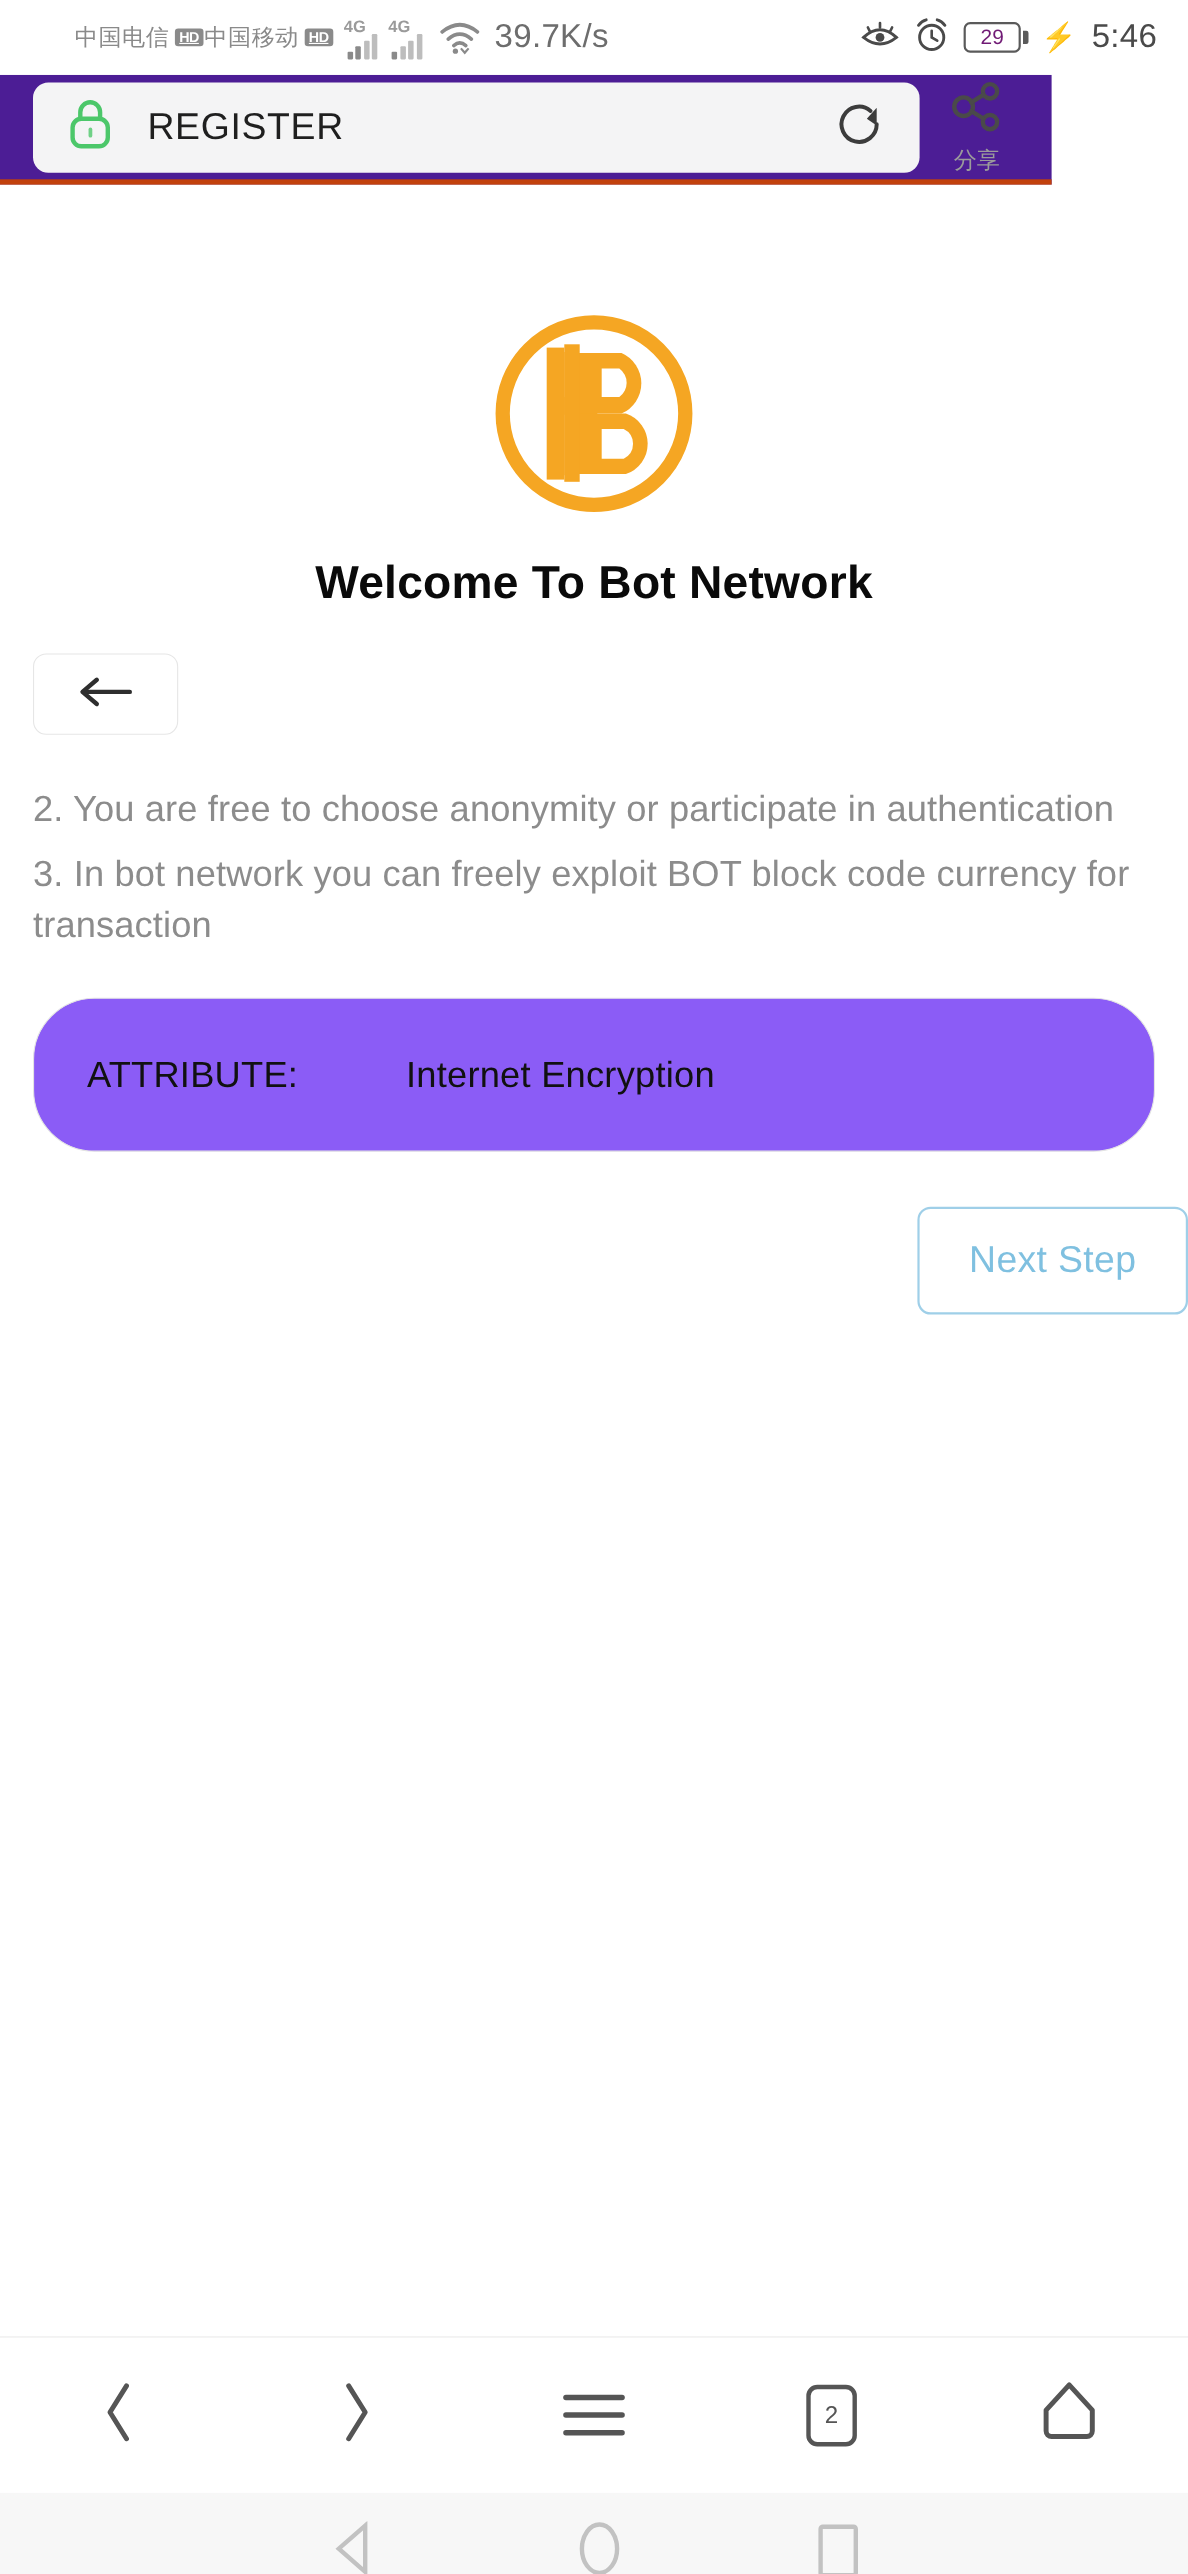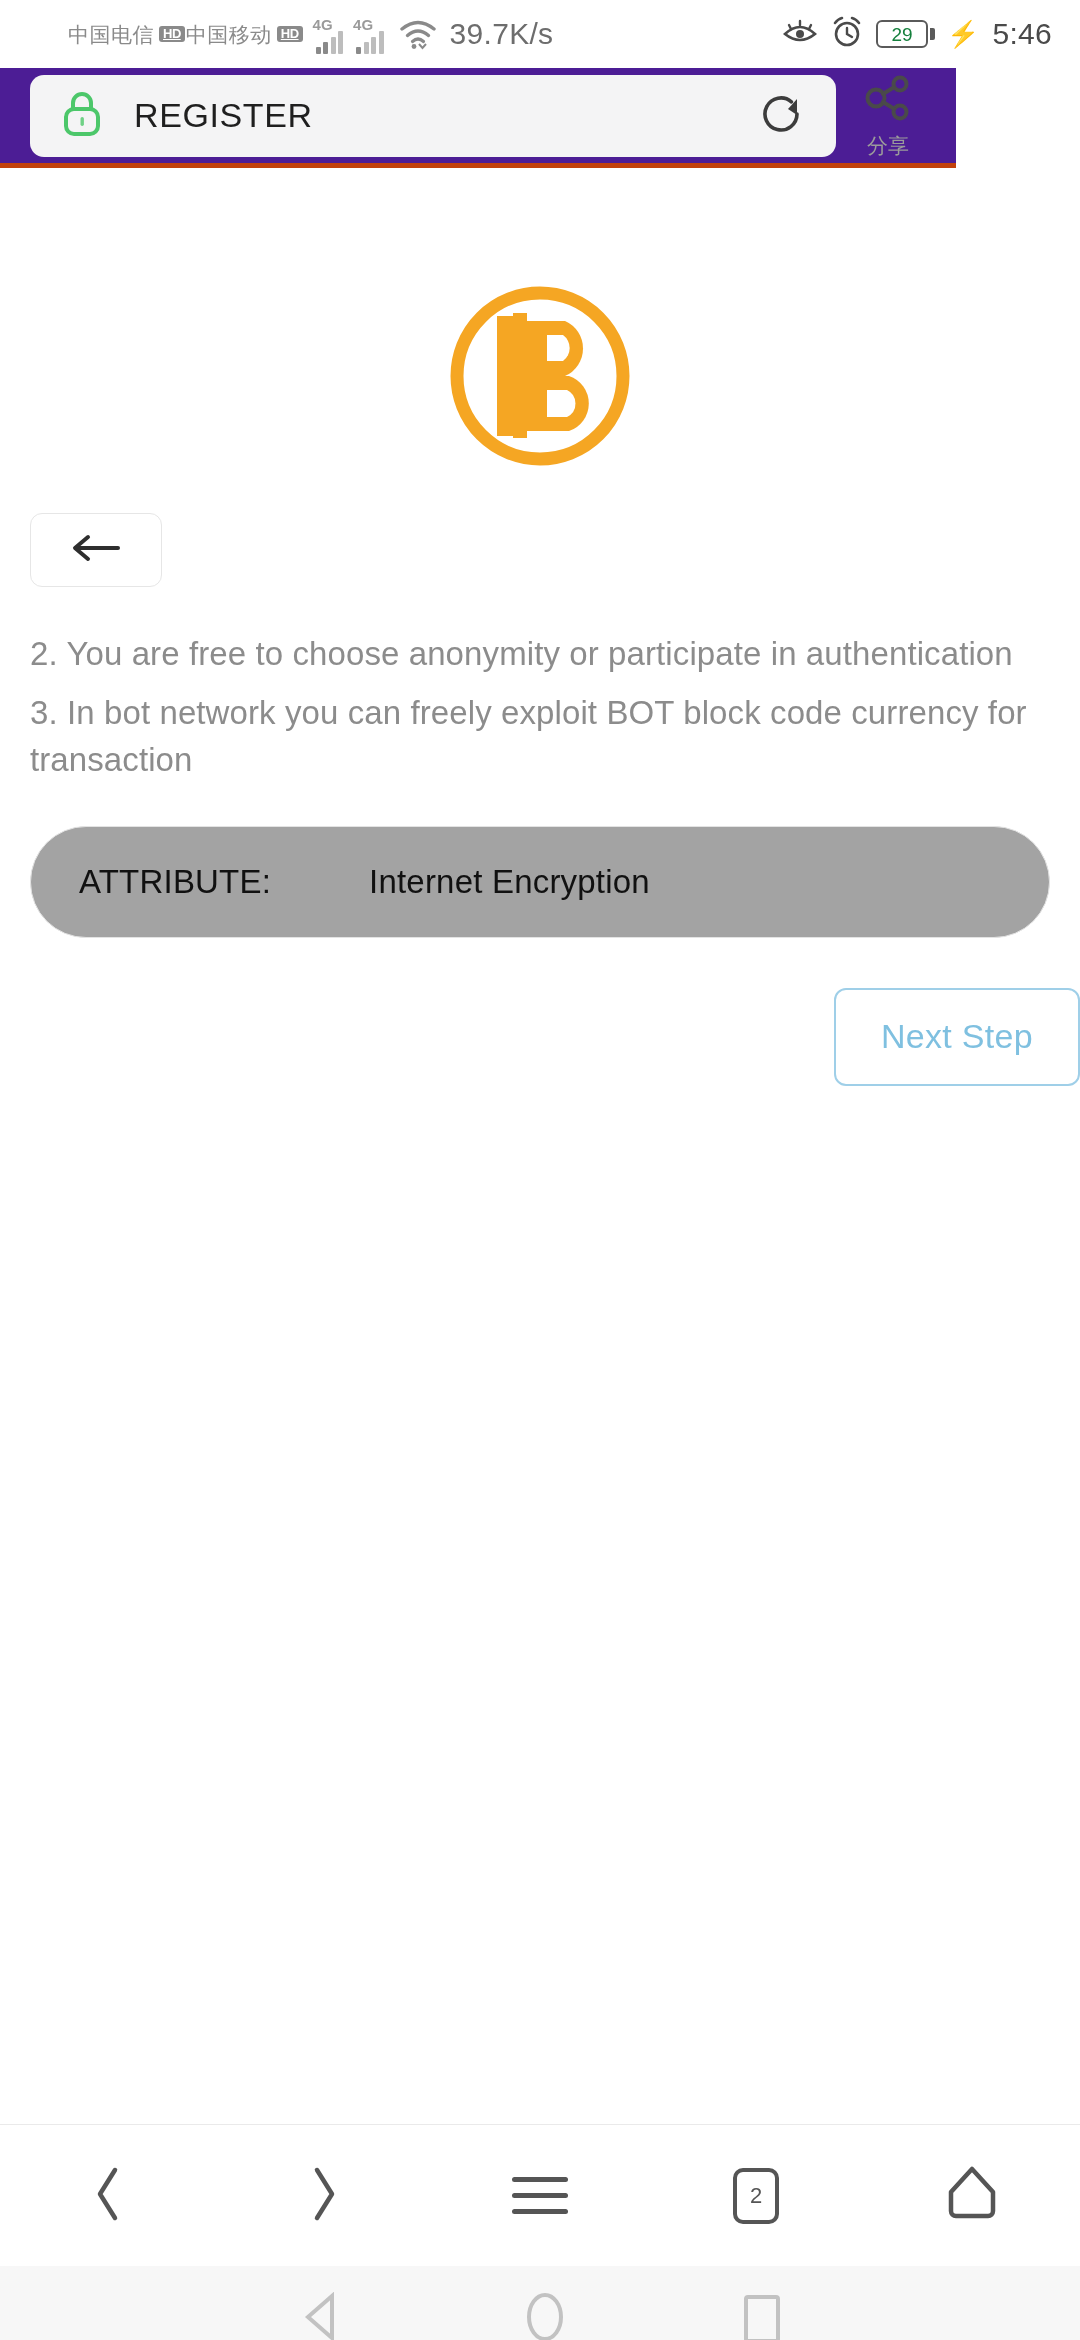"29" .batt-pct { color: #15803d -> #701a75 }
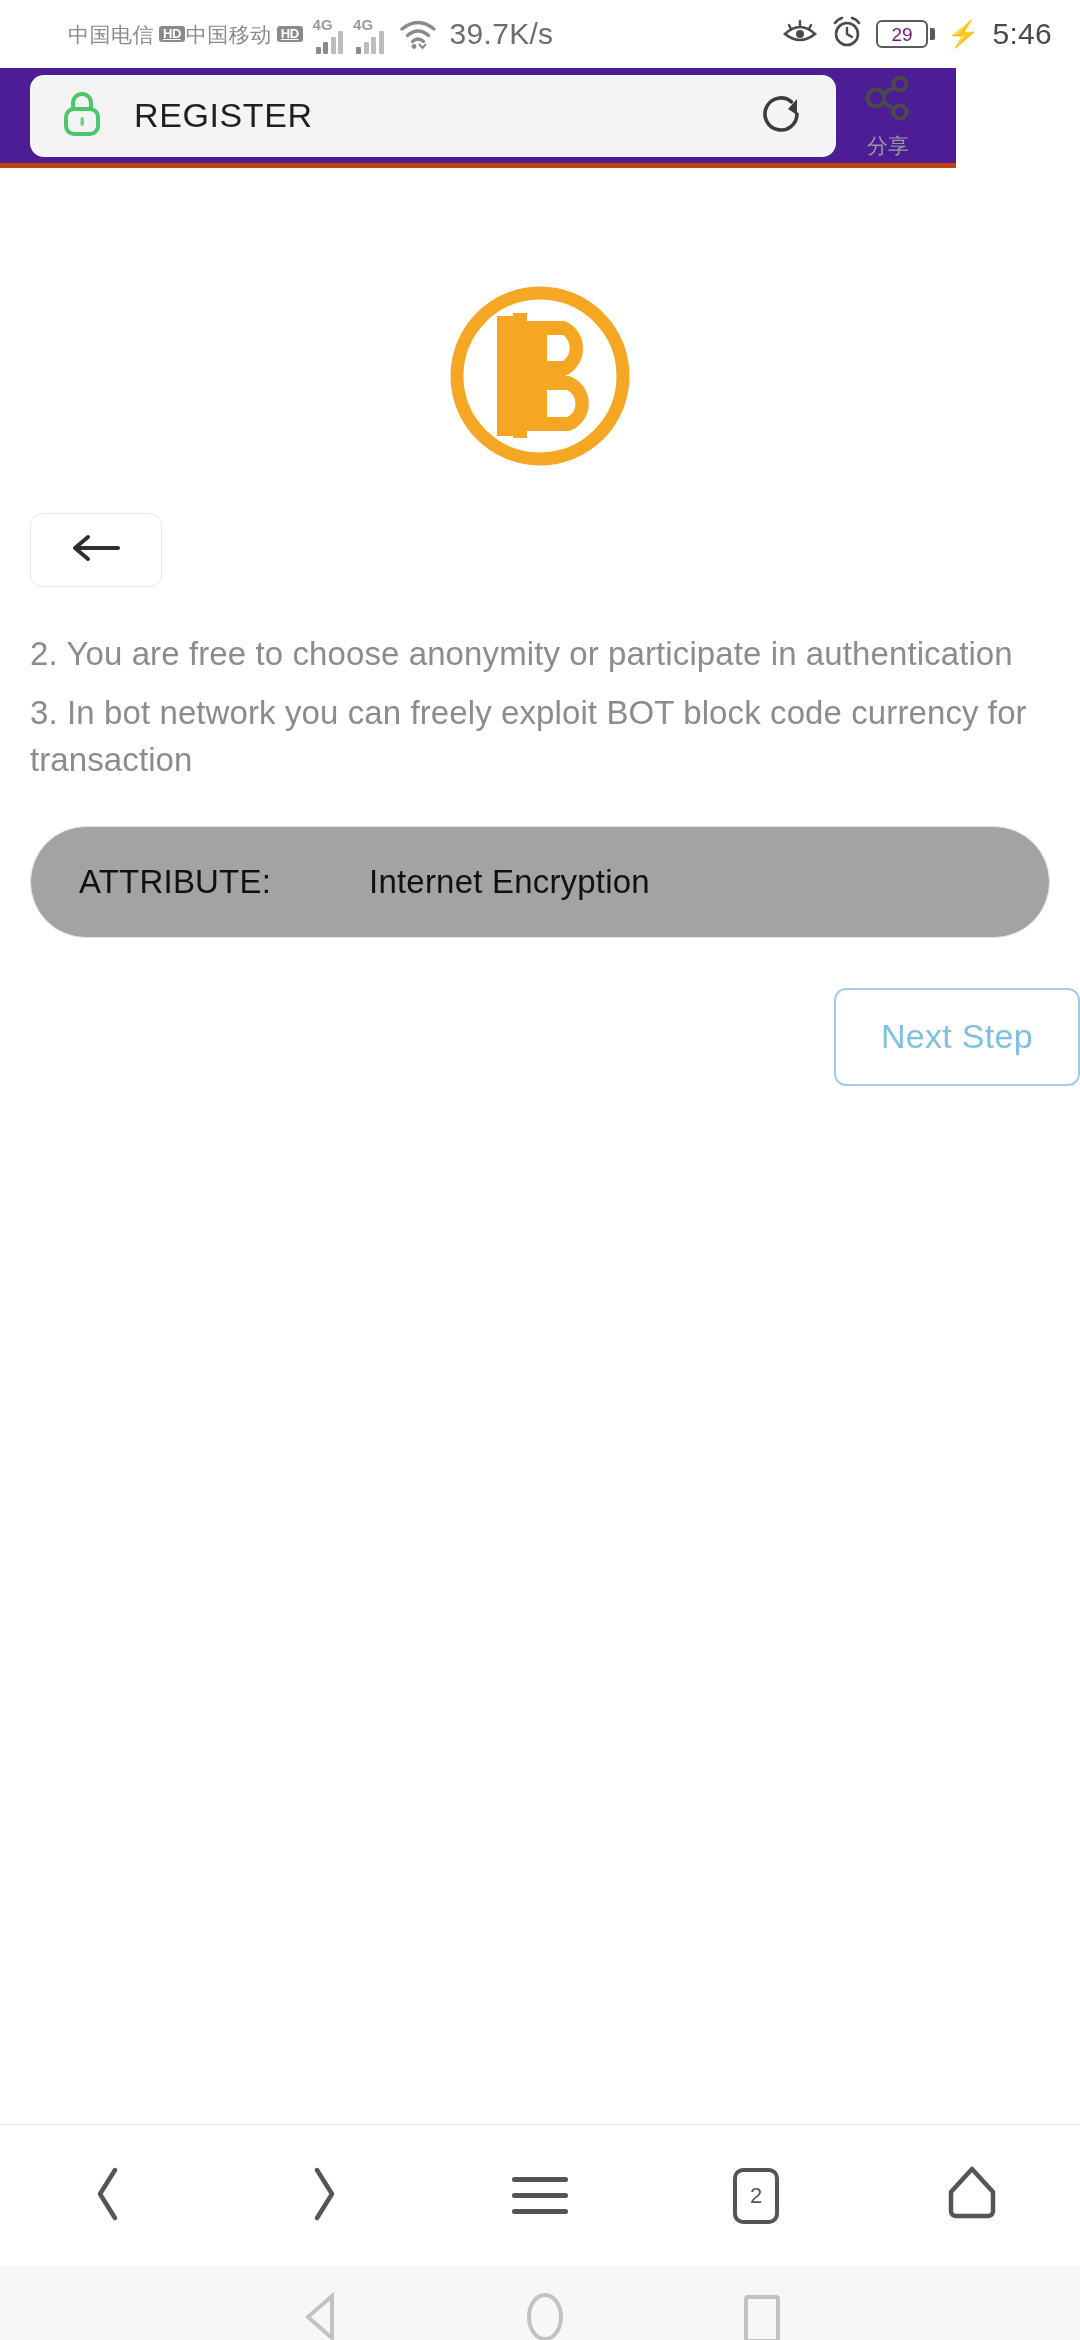"Welcome To Bot Network" div.page-title { html: none -> <div>Welcome To Bot Network</div> }
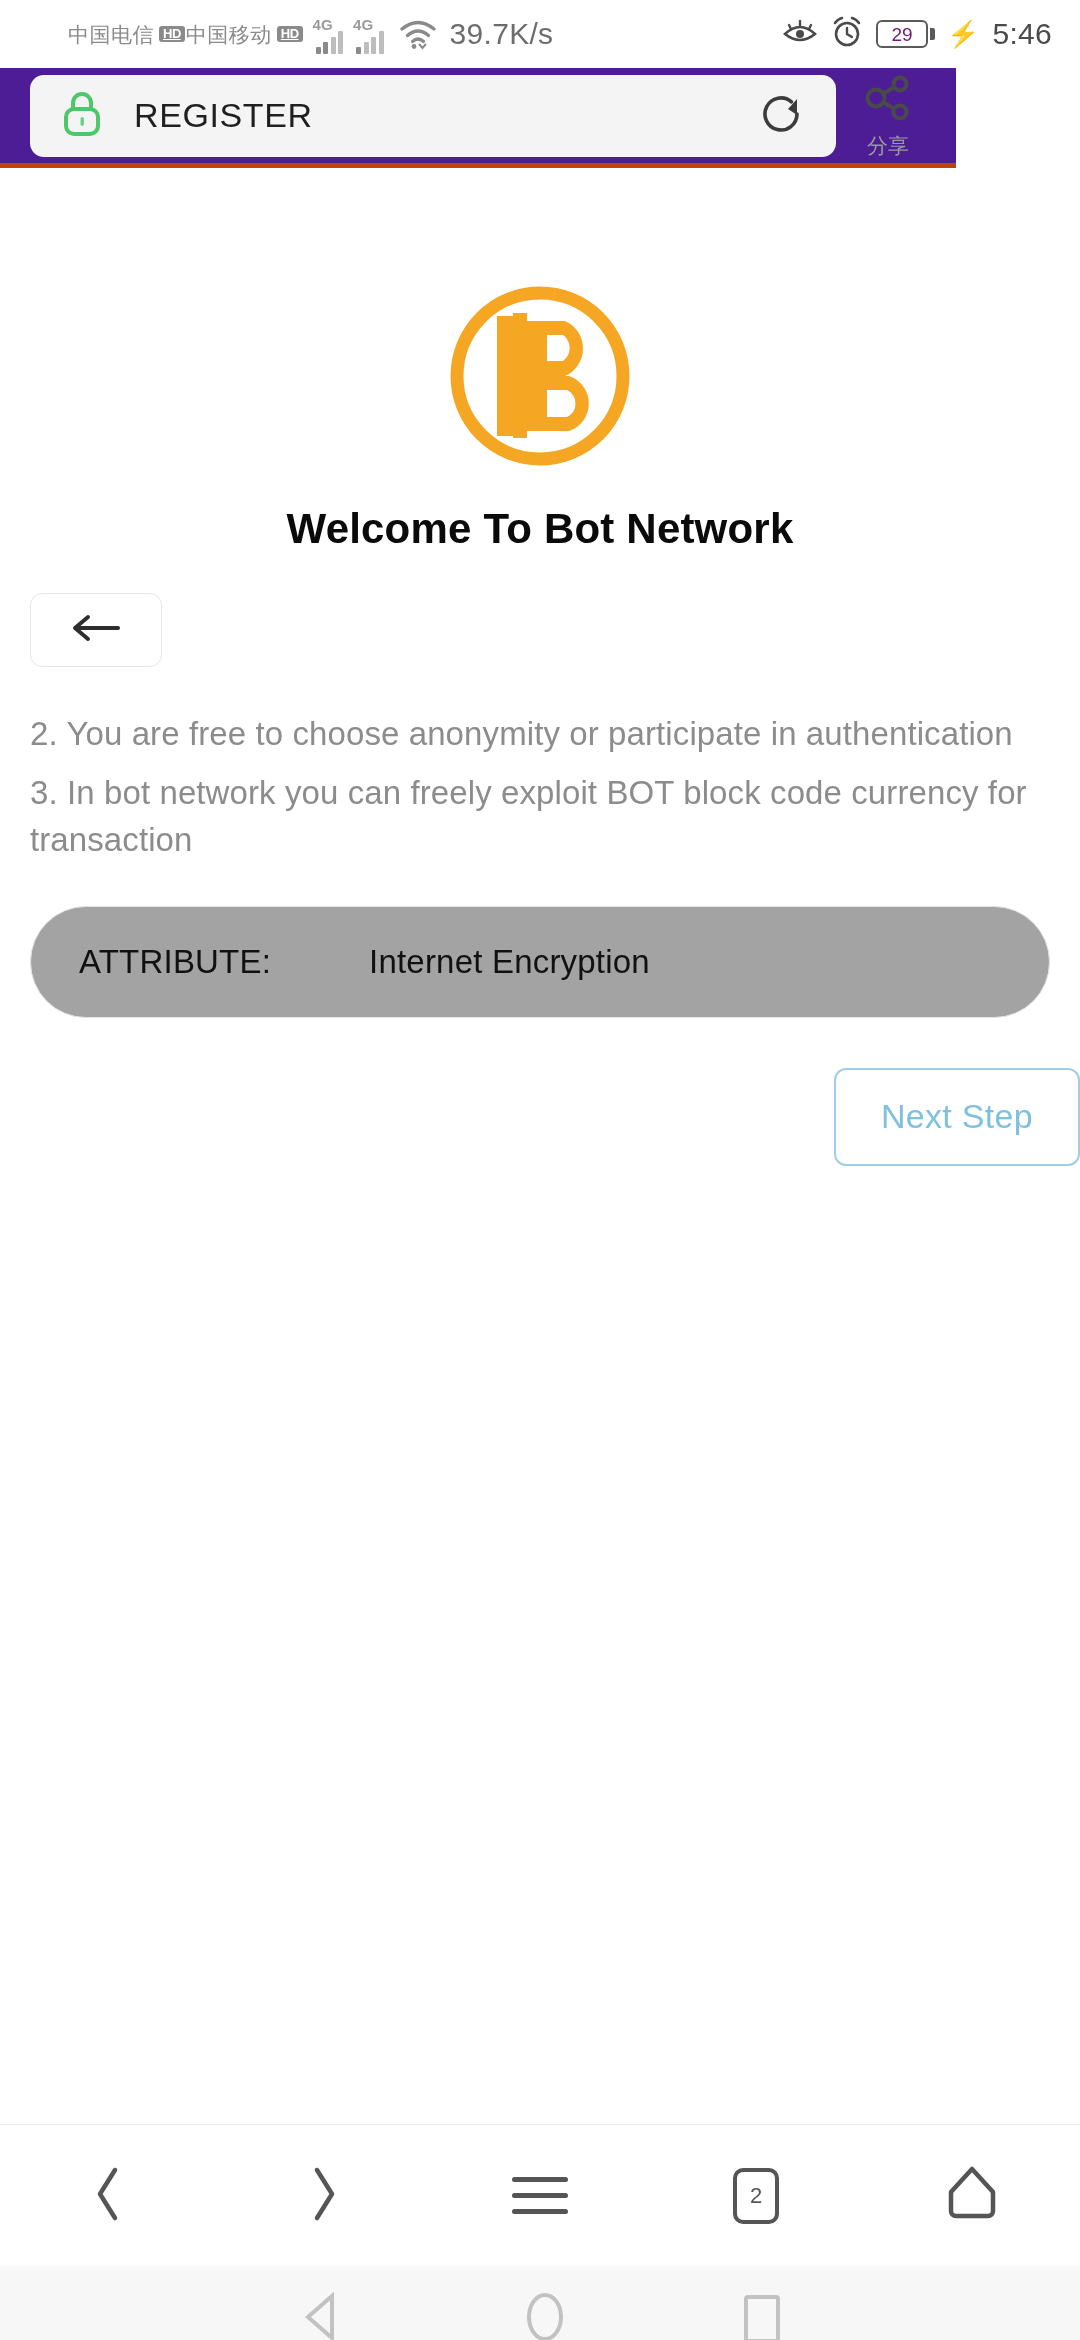"ATTRIBUTE:" .attr-box { background: #a3a3a3 -> #8b5cf6; height: 112px -> 140px }
